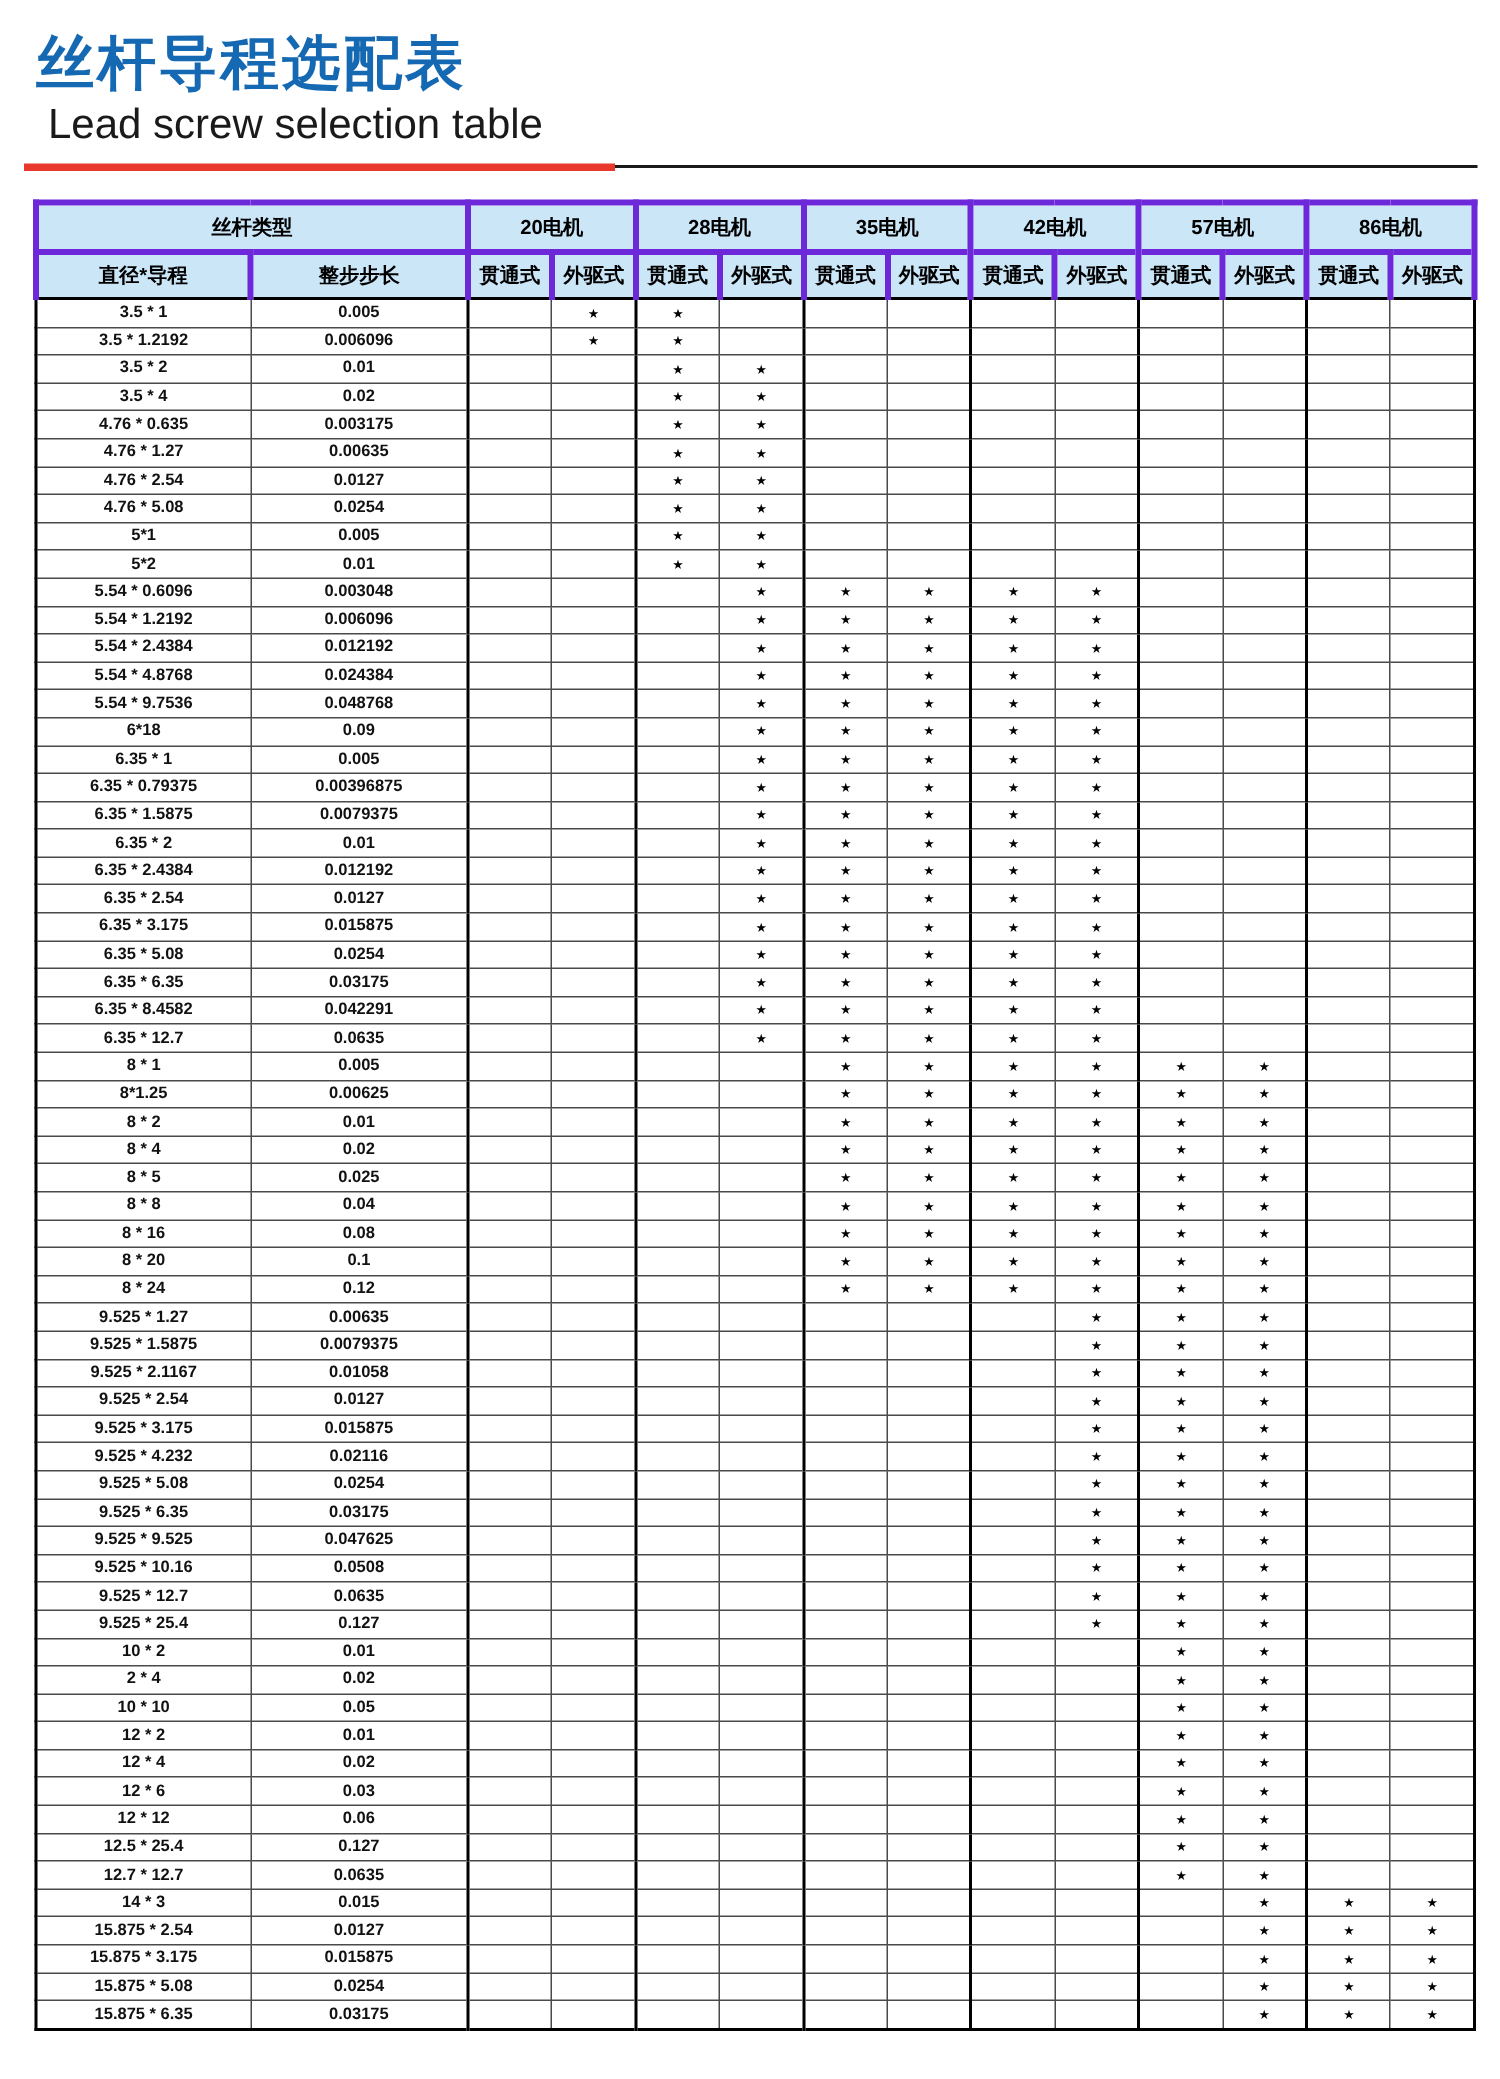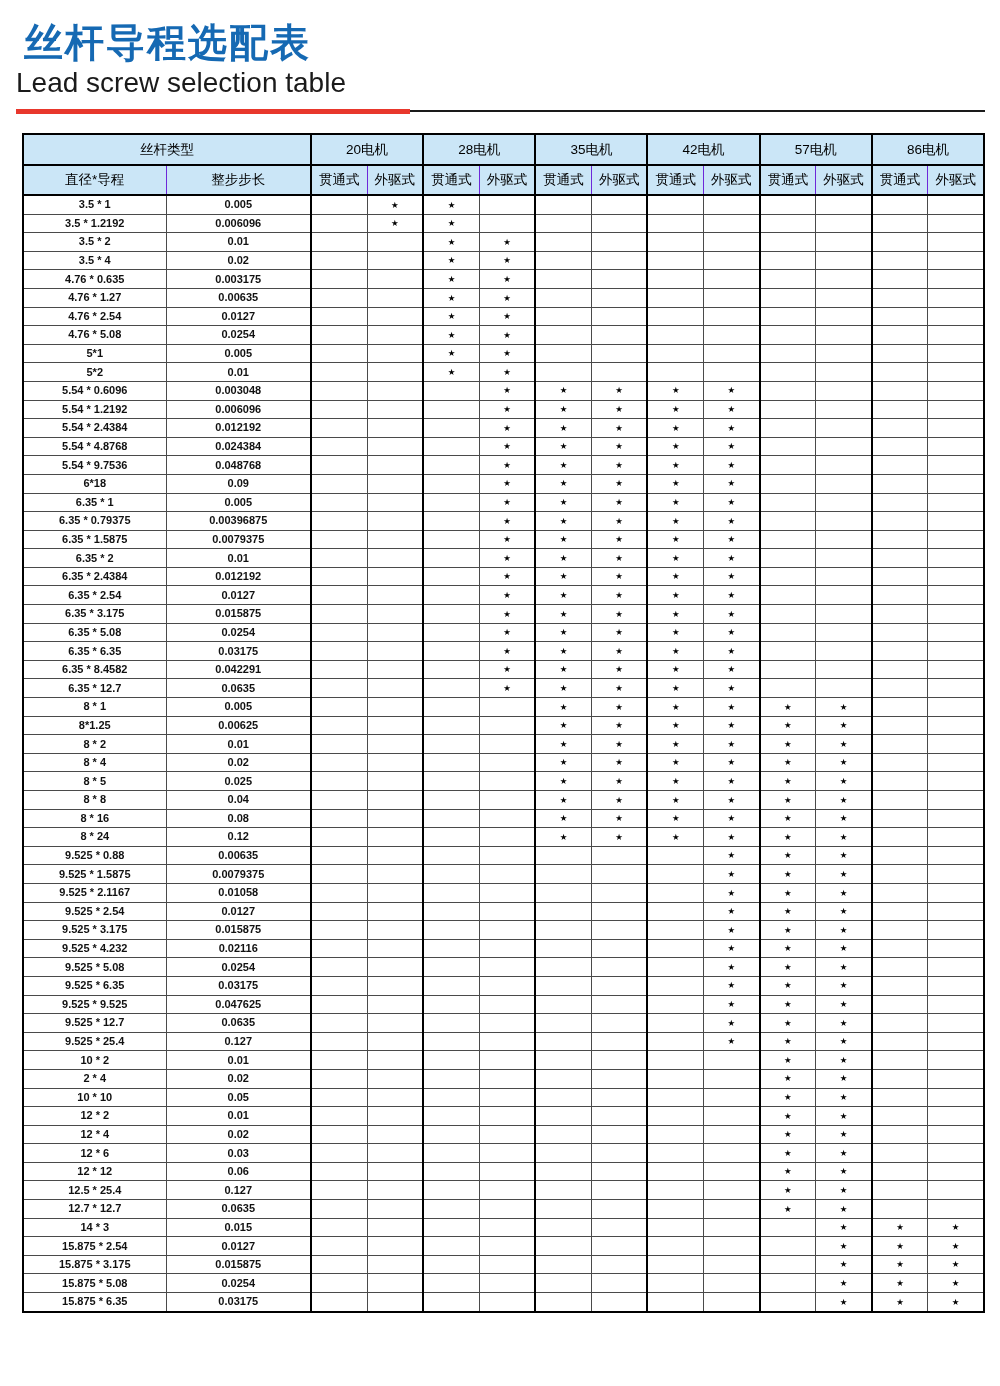"Lead screw selection table" .title-en { left: 16px -> 32px }
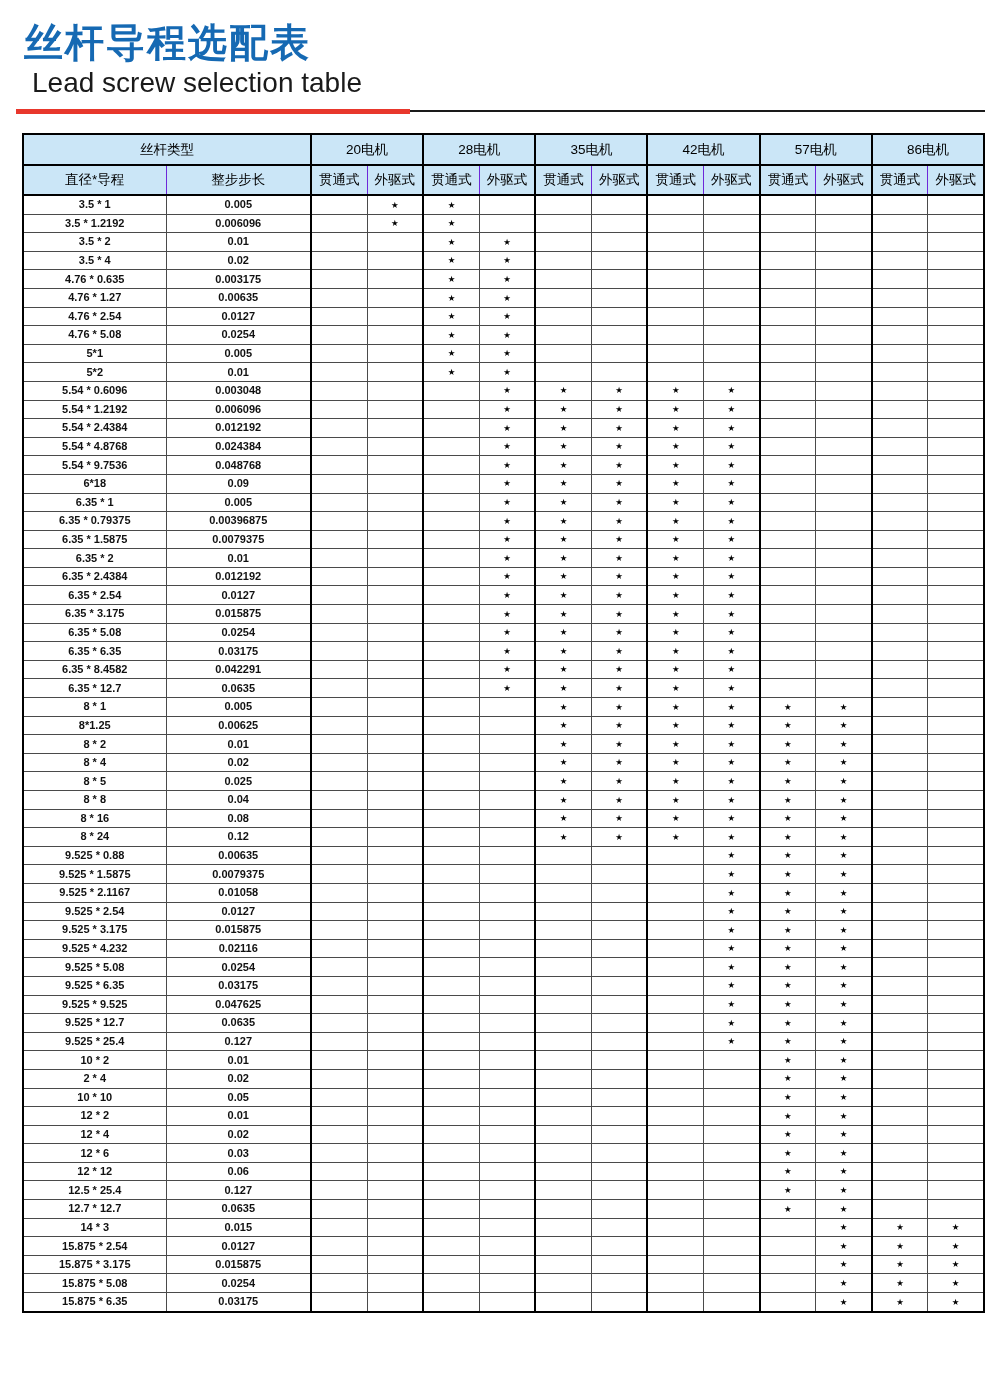"丝杆类型" .lead-table th { border: 1px solid #6d28d9 -> 4px solid #6d28d9; font-weight: normal -> bold }
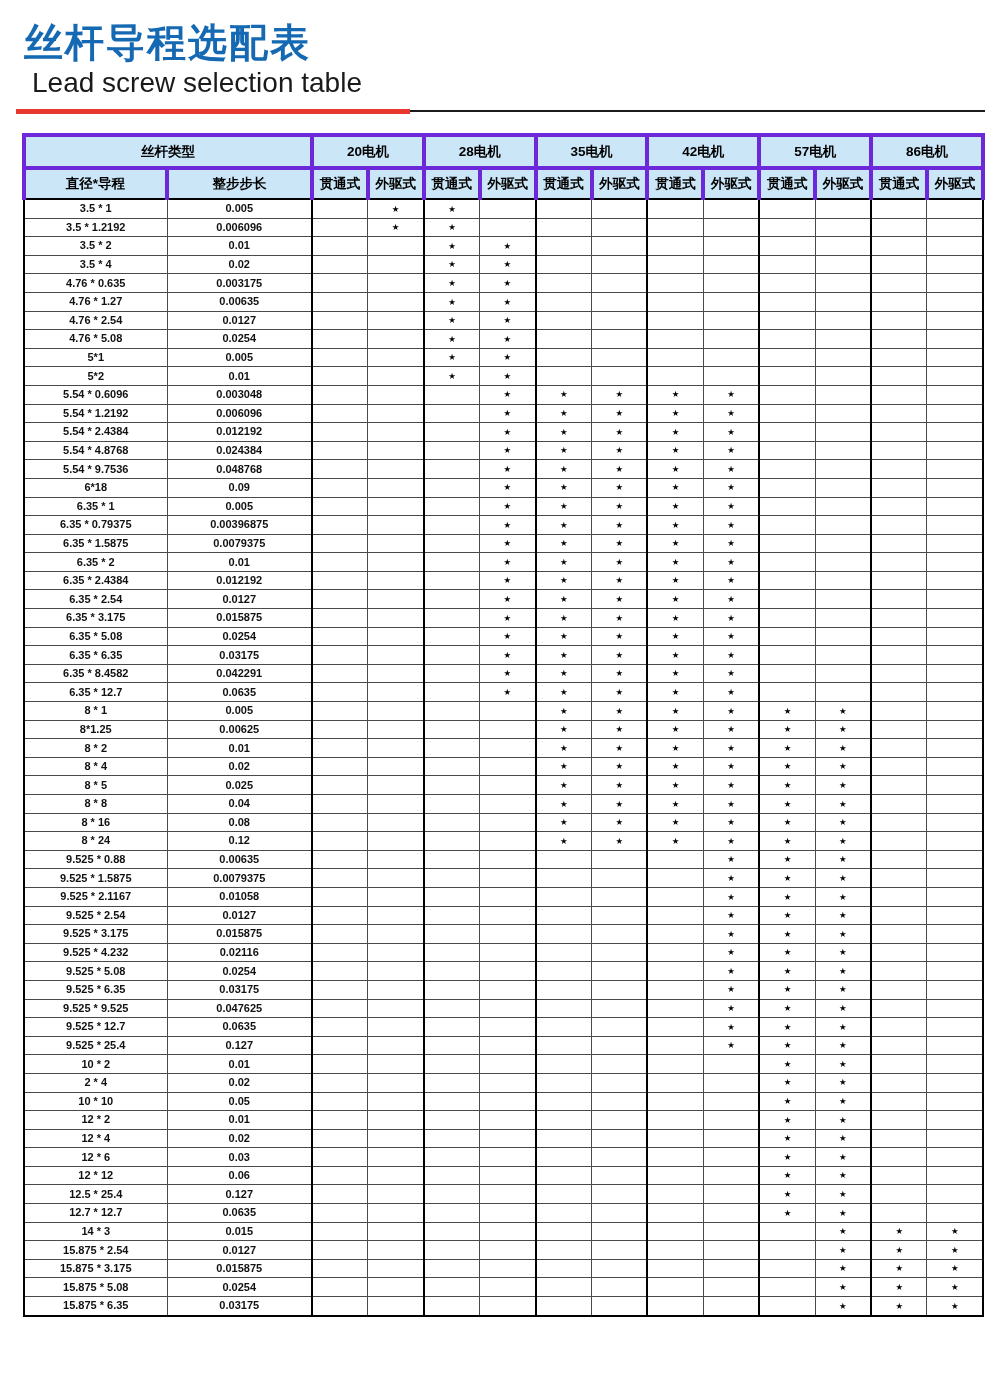"8 * 20" tr { html: none -> <tr> <td>8 * 20</td> <td>0.1</td> <td></td> <td></td> <td></td> <td></td> <td>★</td> <td>★</td> <td>★</td> <td>★</td> <td>★</td> <td>★</td> <td></td> <td></td> </tr> }
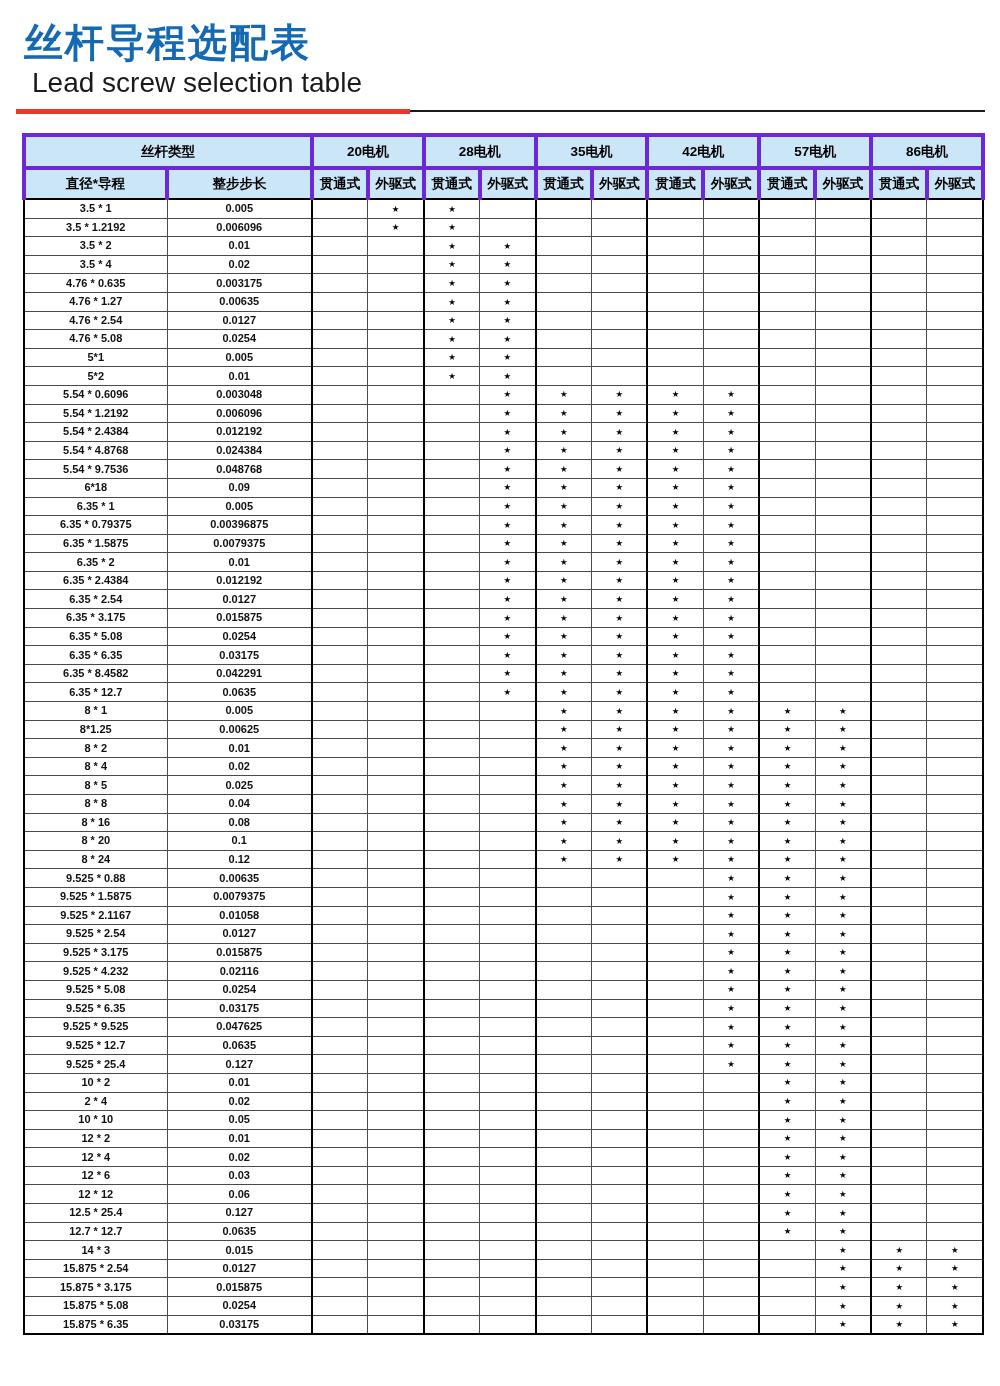"9.525 * 0.88" td { text: 0.88 -> 1.27 }
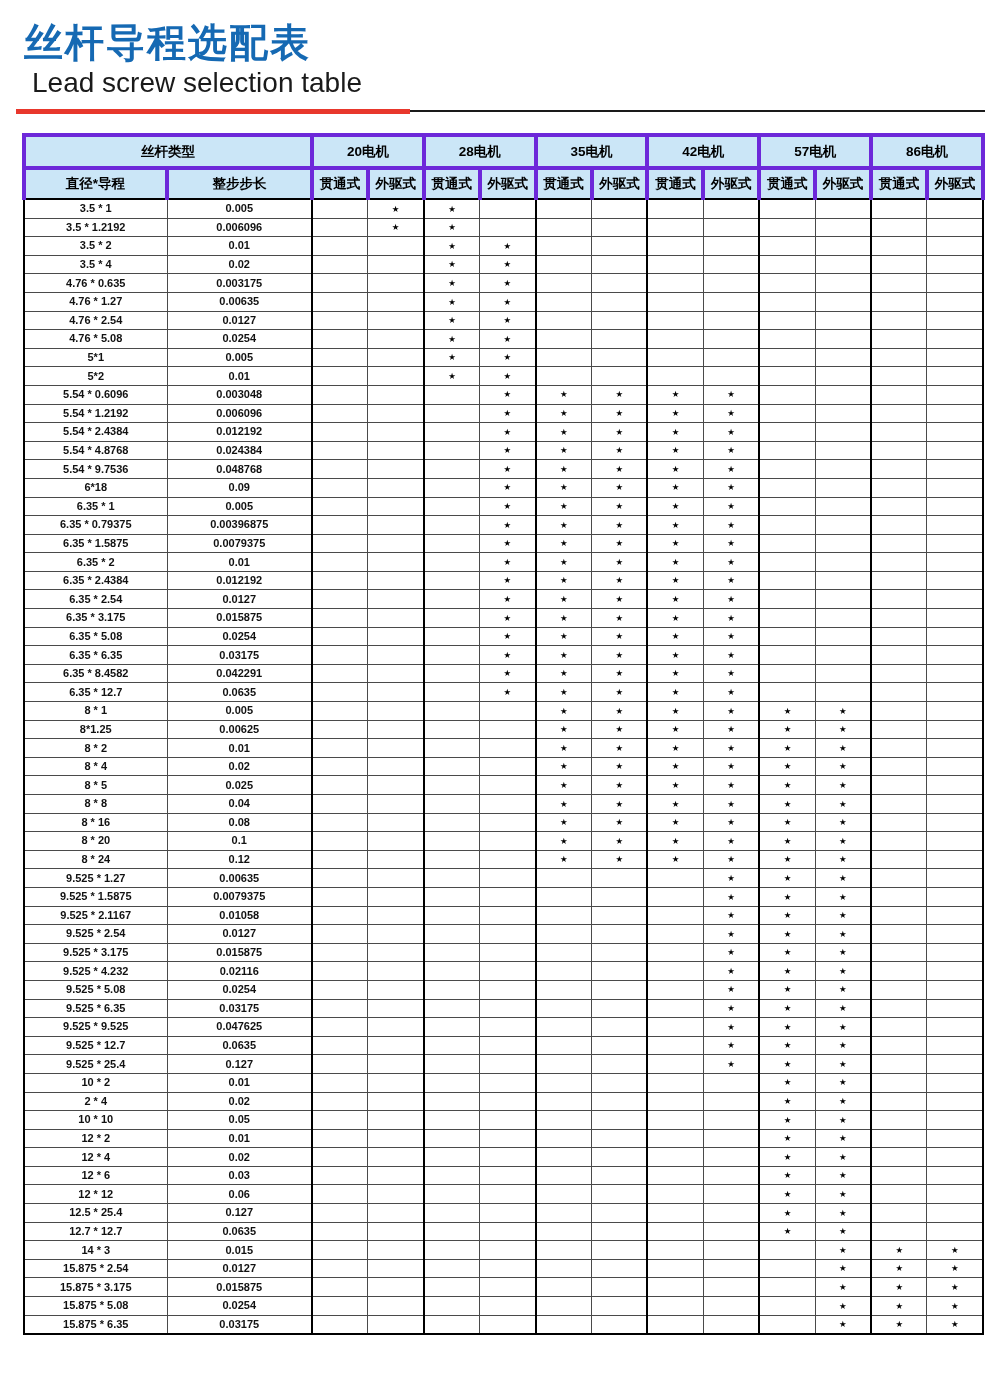"9.525 * 10.16" tr { html: none -> <tr> <td>9.525 * 10.16</td> <td>0.0508</td> <td></td> <td></td> <td></td> <td></td> <td></td> <td></td> <td></td> <td>★</td> <td>★</td> <td>★</td> <td></td> <td></td> </tr> }
